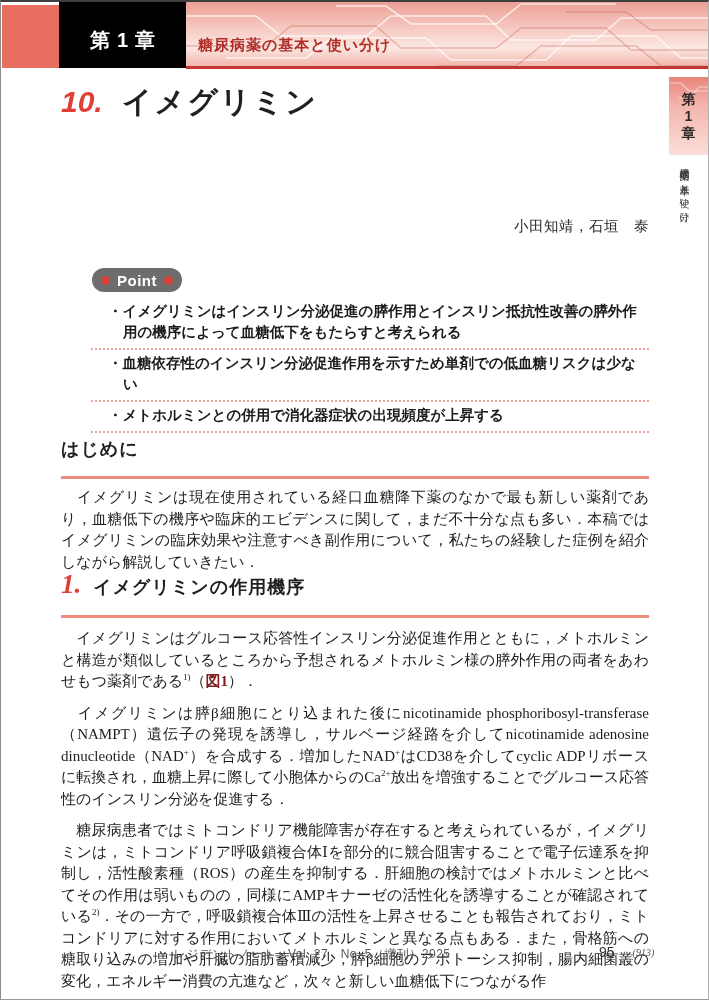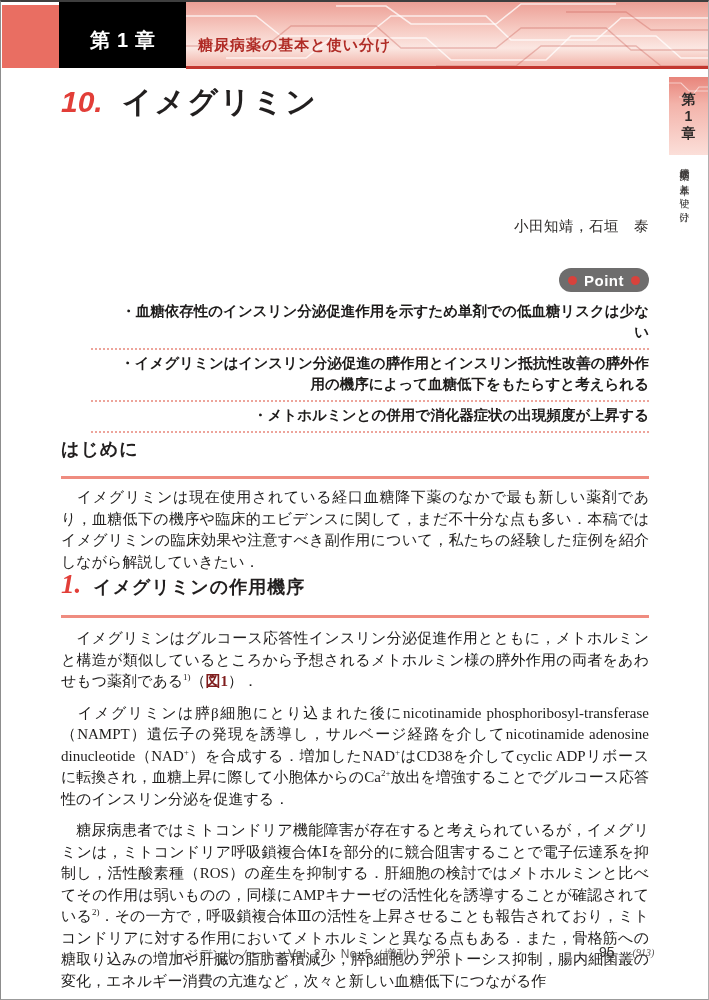"Point" .point-box { text-align: right -> none }
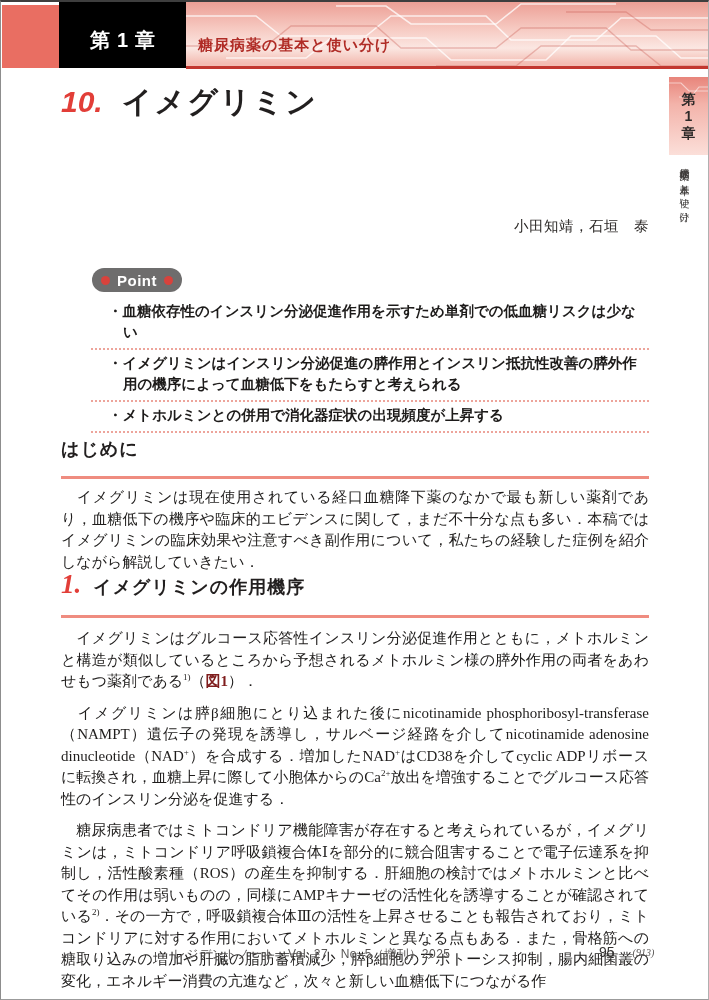"・血糖依存性のインスリン分泌促進作用を示すため単剤での低血糖リスクは少ない" li { order: before "・イメグリミンはインスリン分泌促進の膵作用とインスリン抵抗性改善の膵外作用の機序" -> after "・イメグリミンはインスリン分泌促進の膵作用とインスリン抵抗性改善の膵外作用の機序" }
